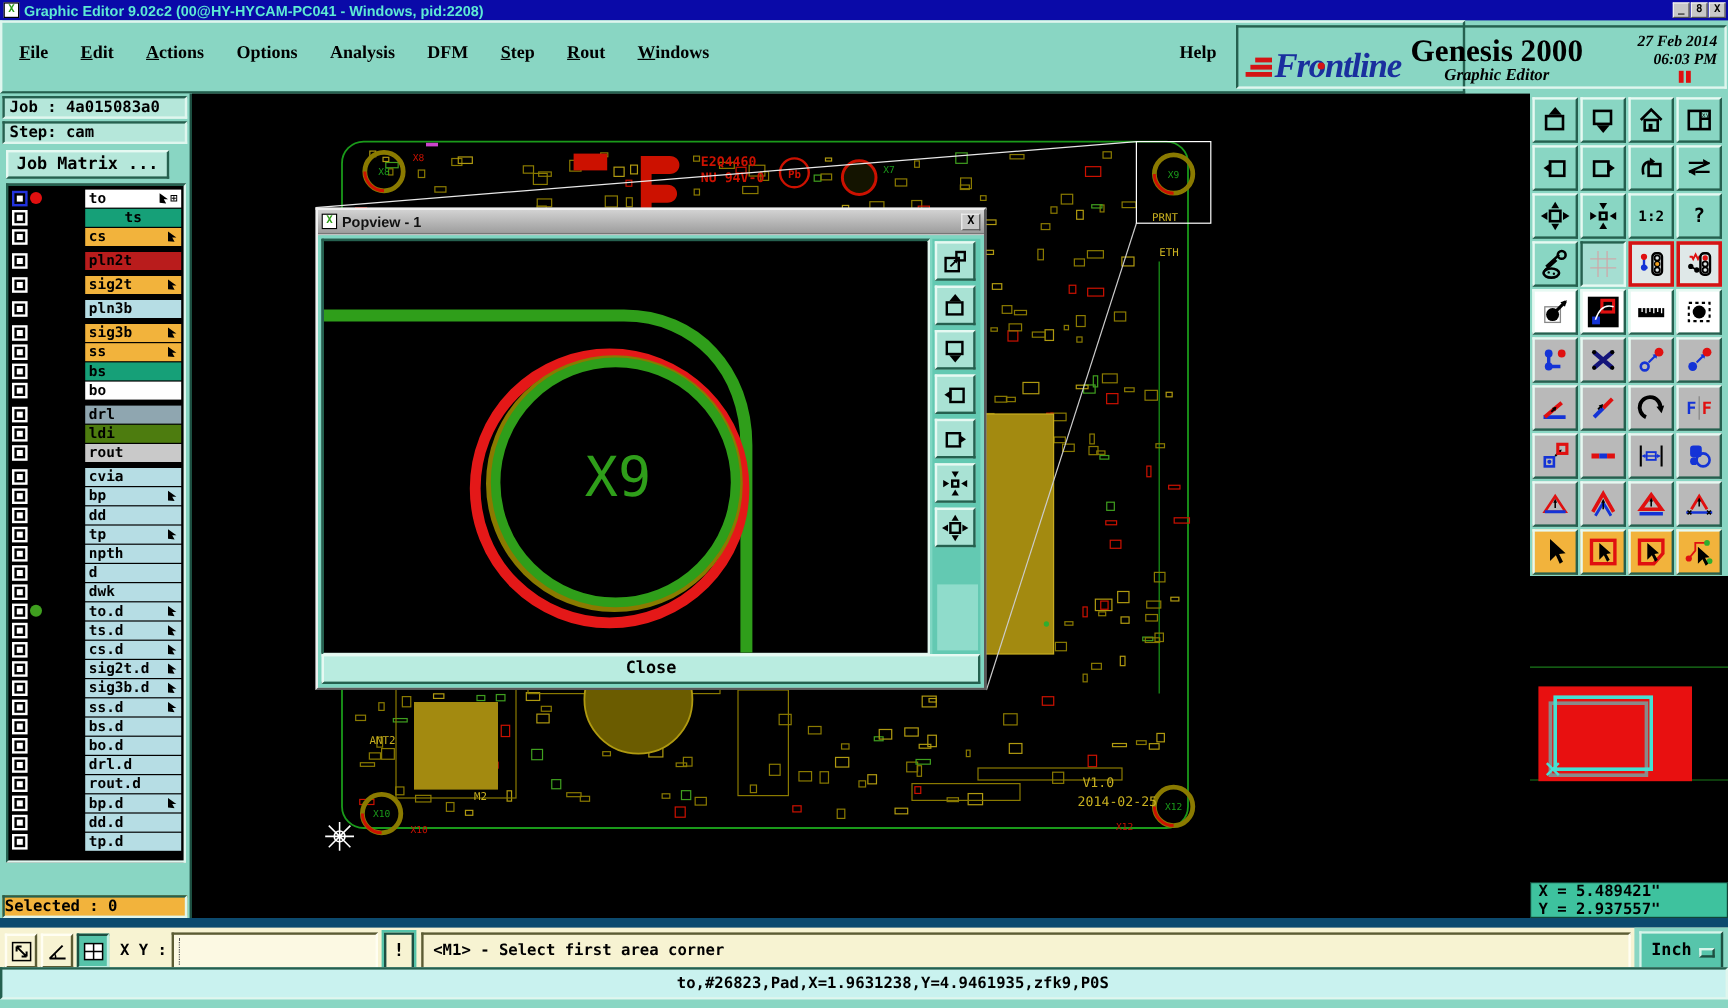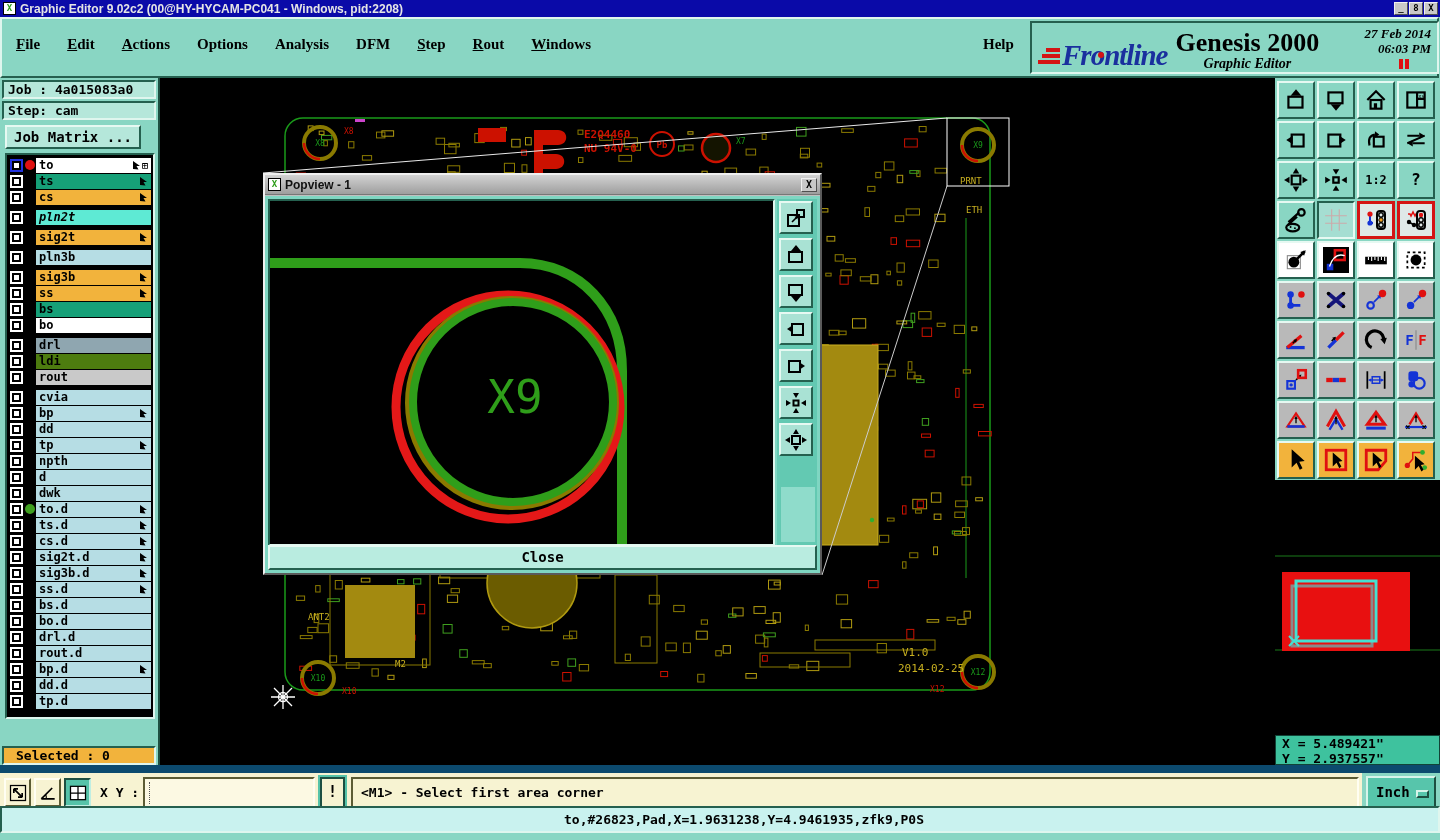"Graphic Editor 9.02c2 (00@HY-HYCAM-PC041" .titlebar .ttext { color: #e5e5e5 -> #5eead4 }
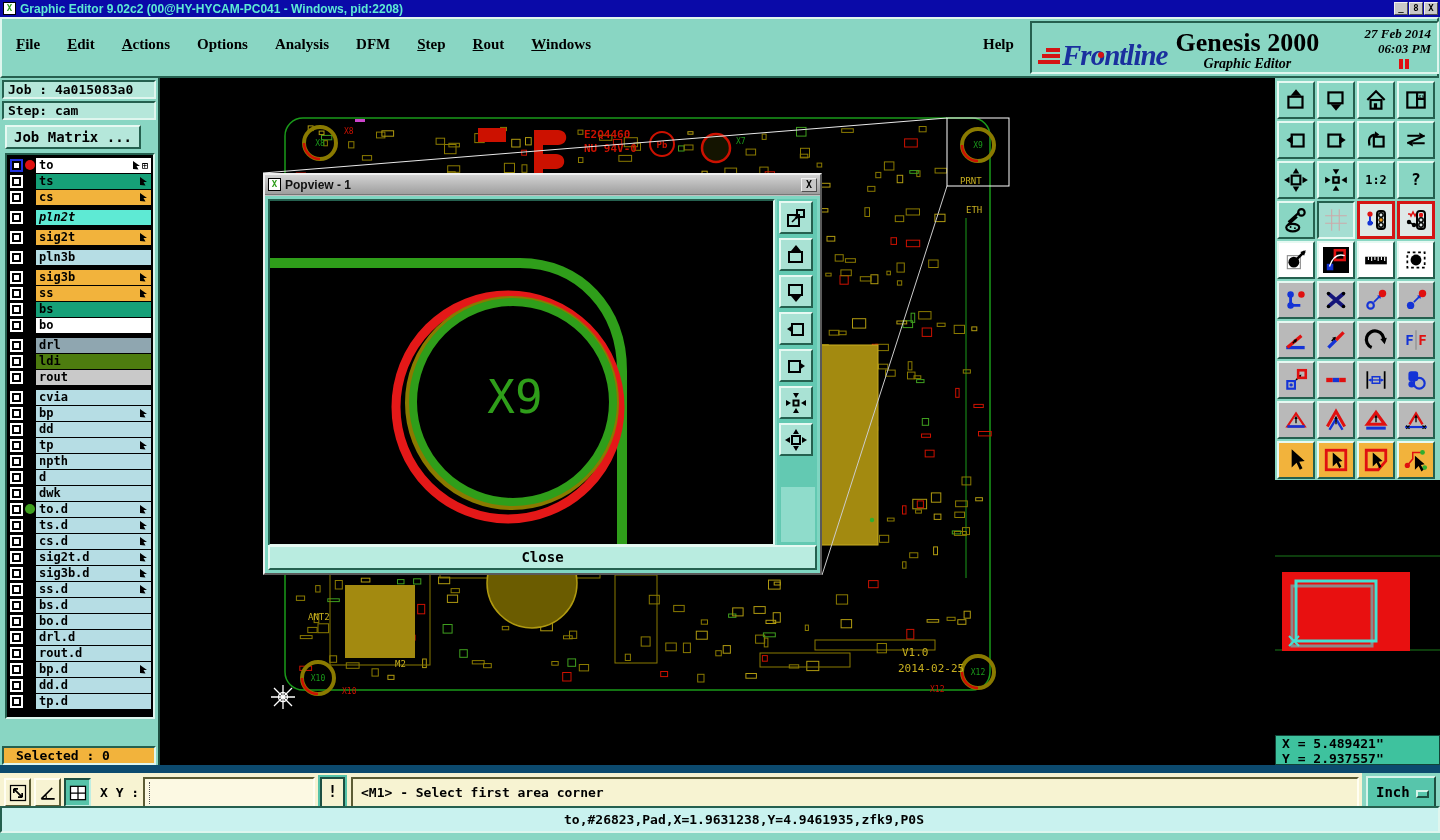"File" .header { width: 1439px -> 1221px }
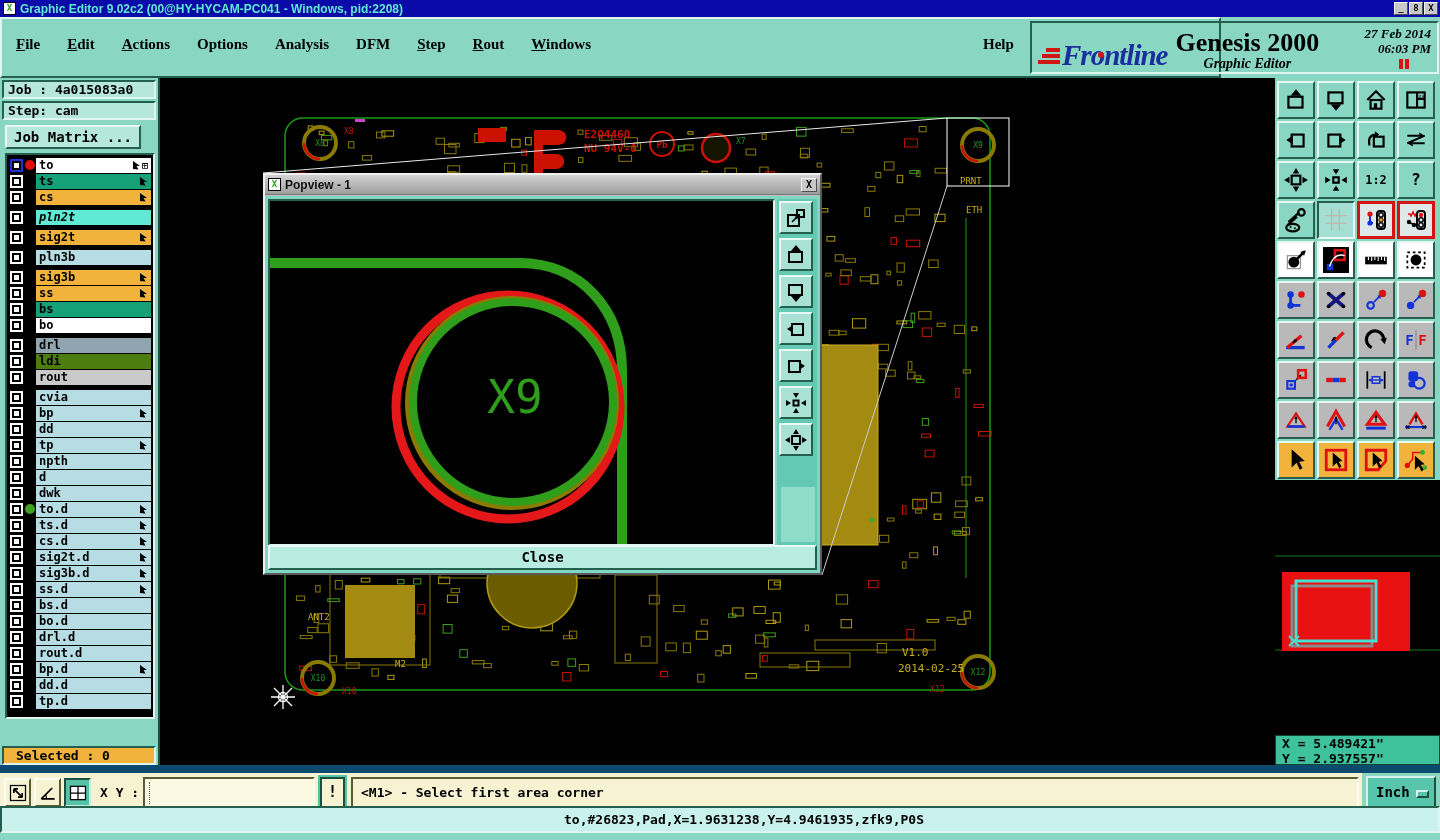"to" .lrow .lname { margin-left: none -> 35px }
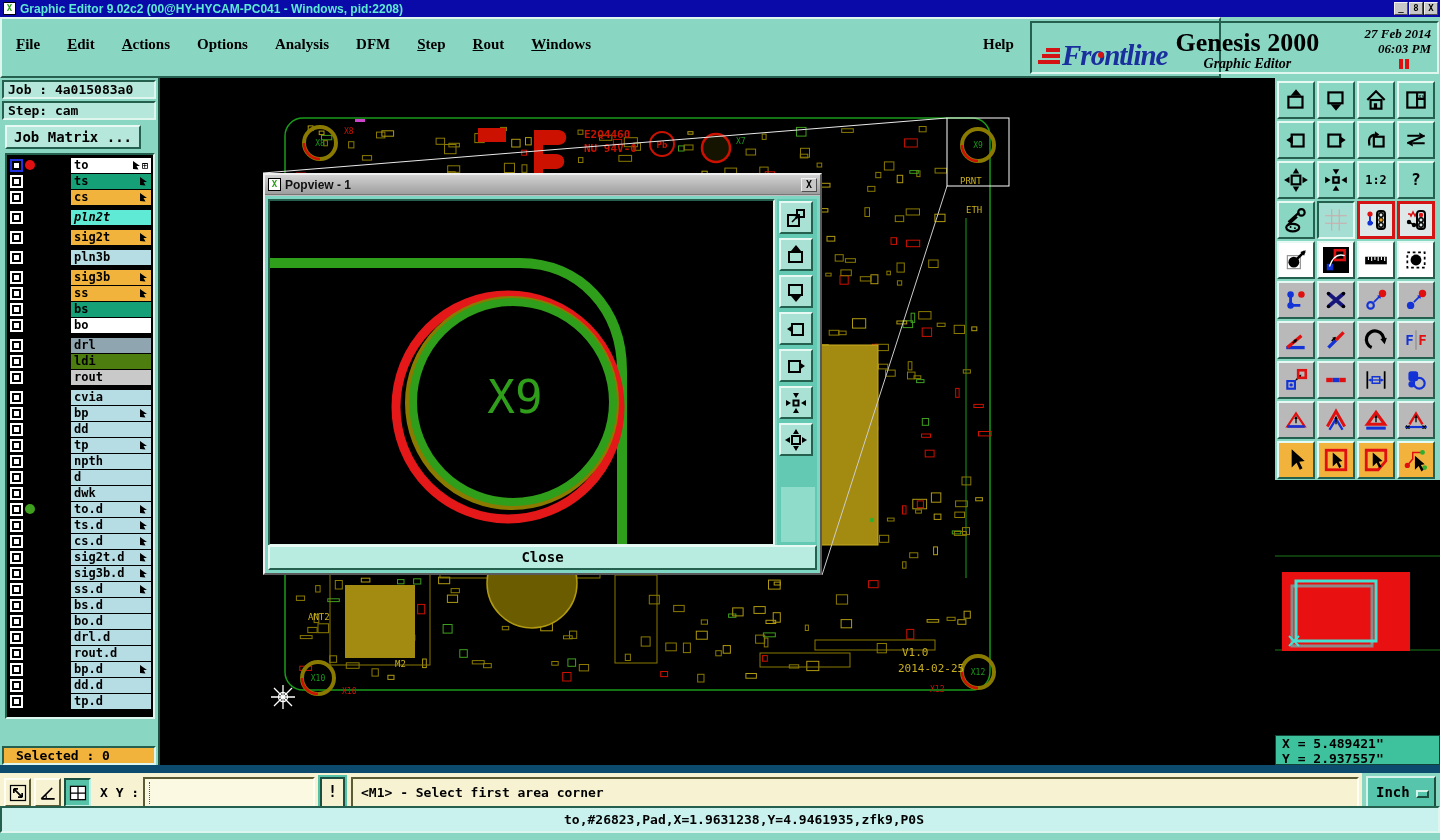"ts" div.lname { flex-direction: none -> column }
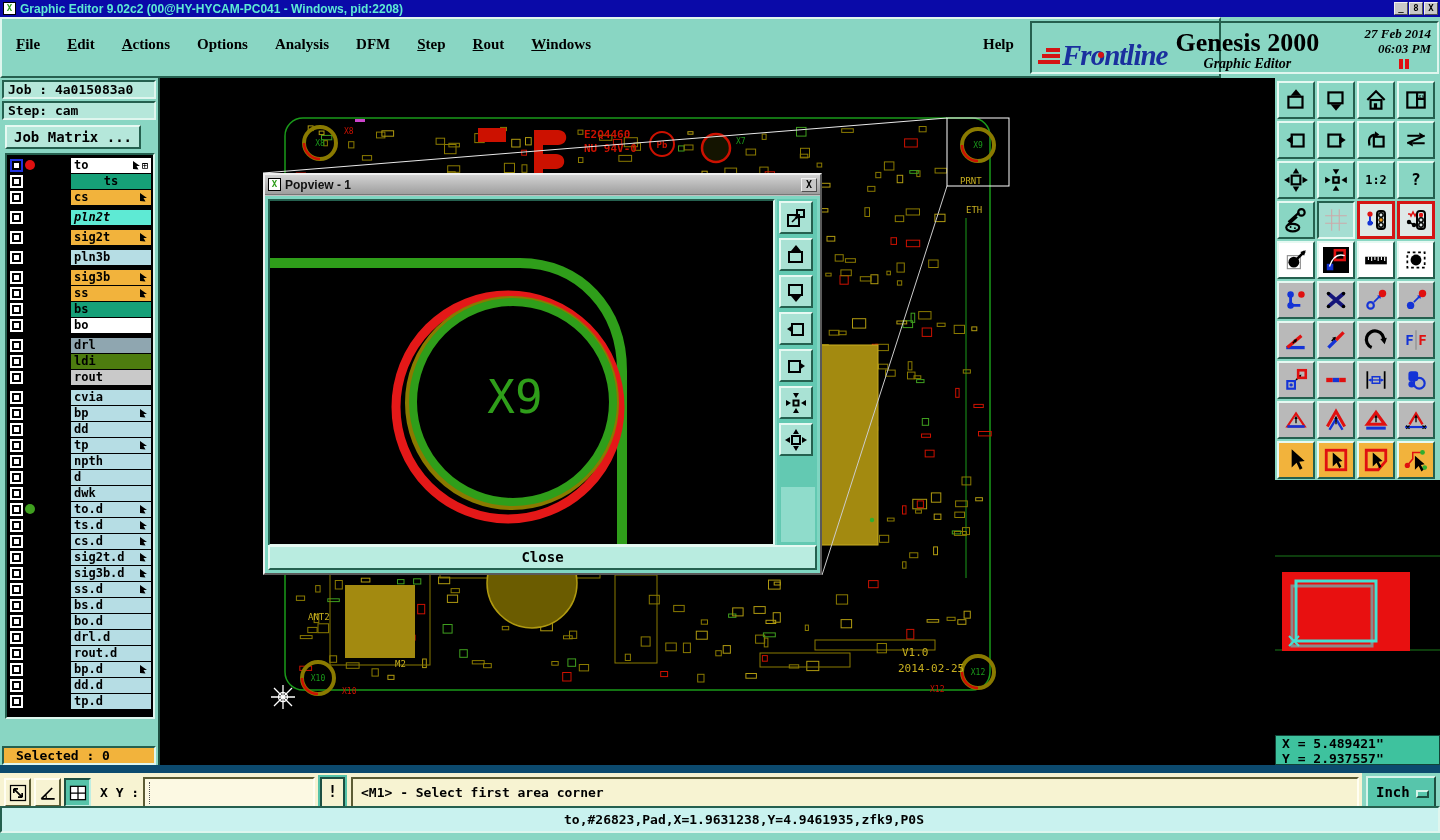"pln2t" div.lname { background: #5eead4 -> #b91c1c; font-style: italic -> none }
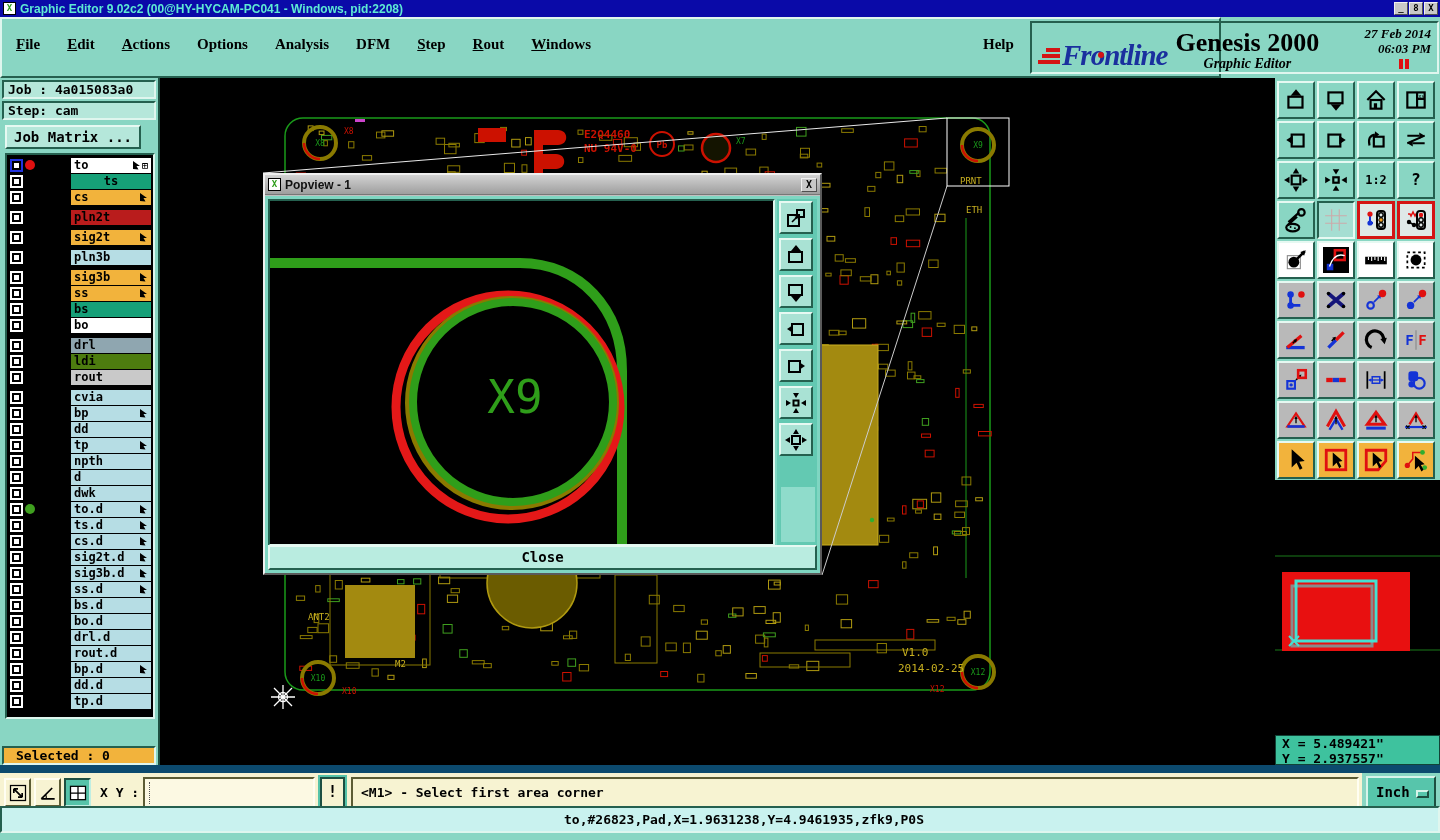"Selected : 0" .selected-bar { padding-left: 12px -> 0 }
